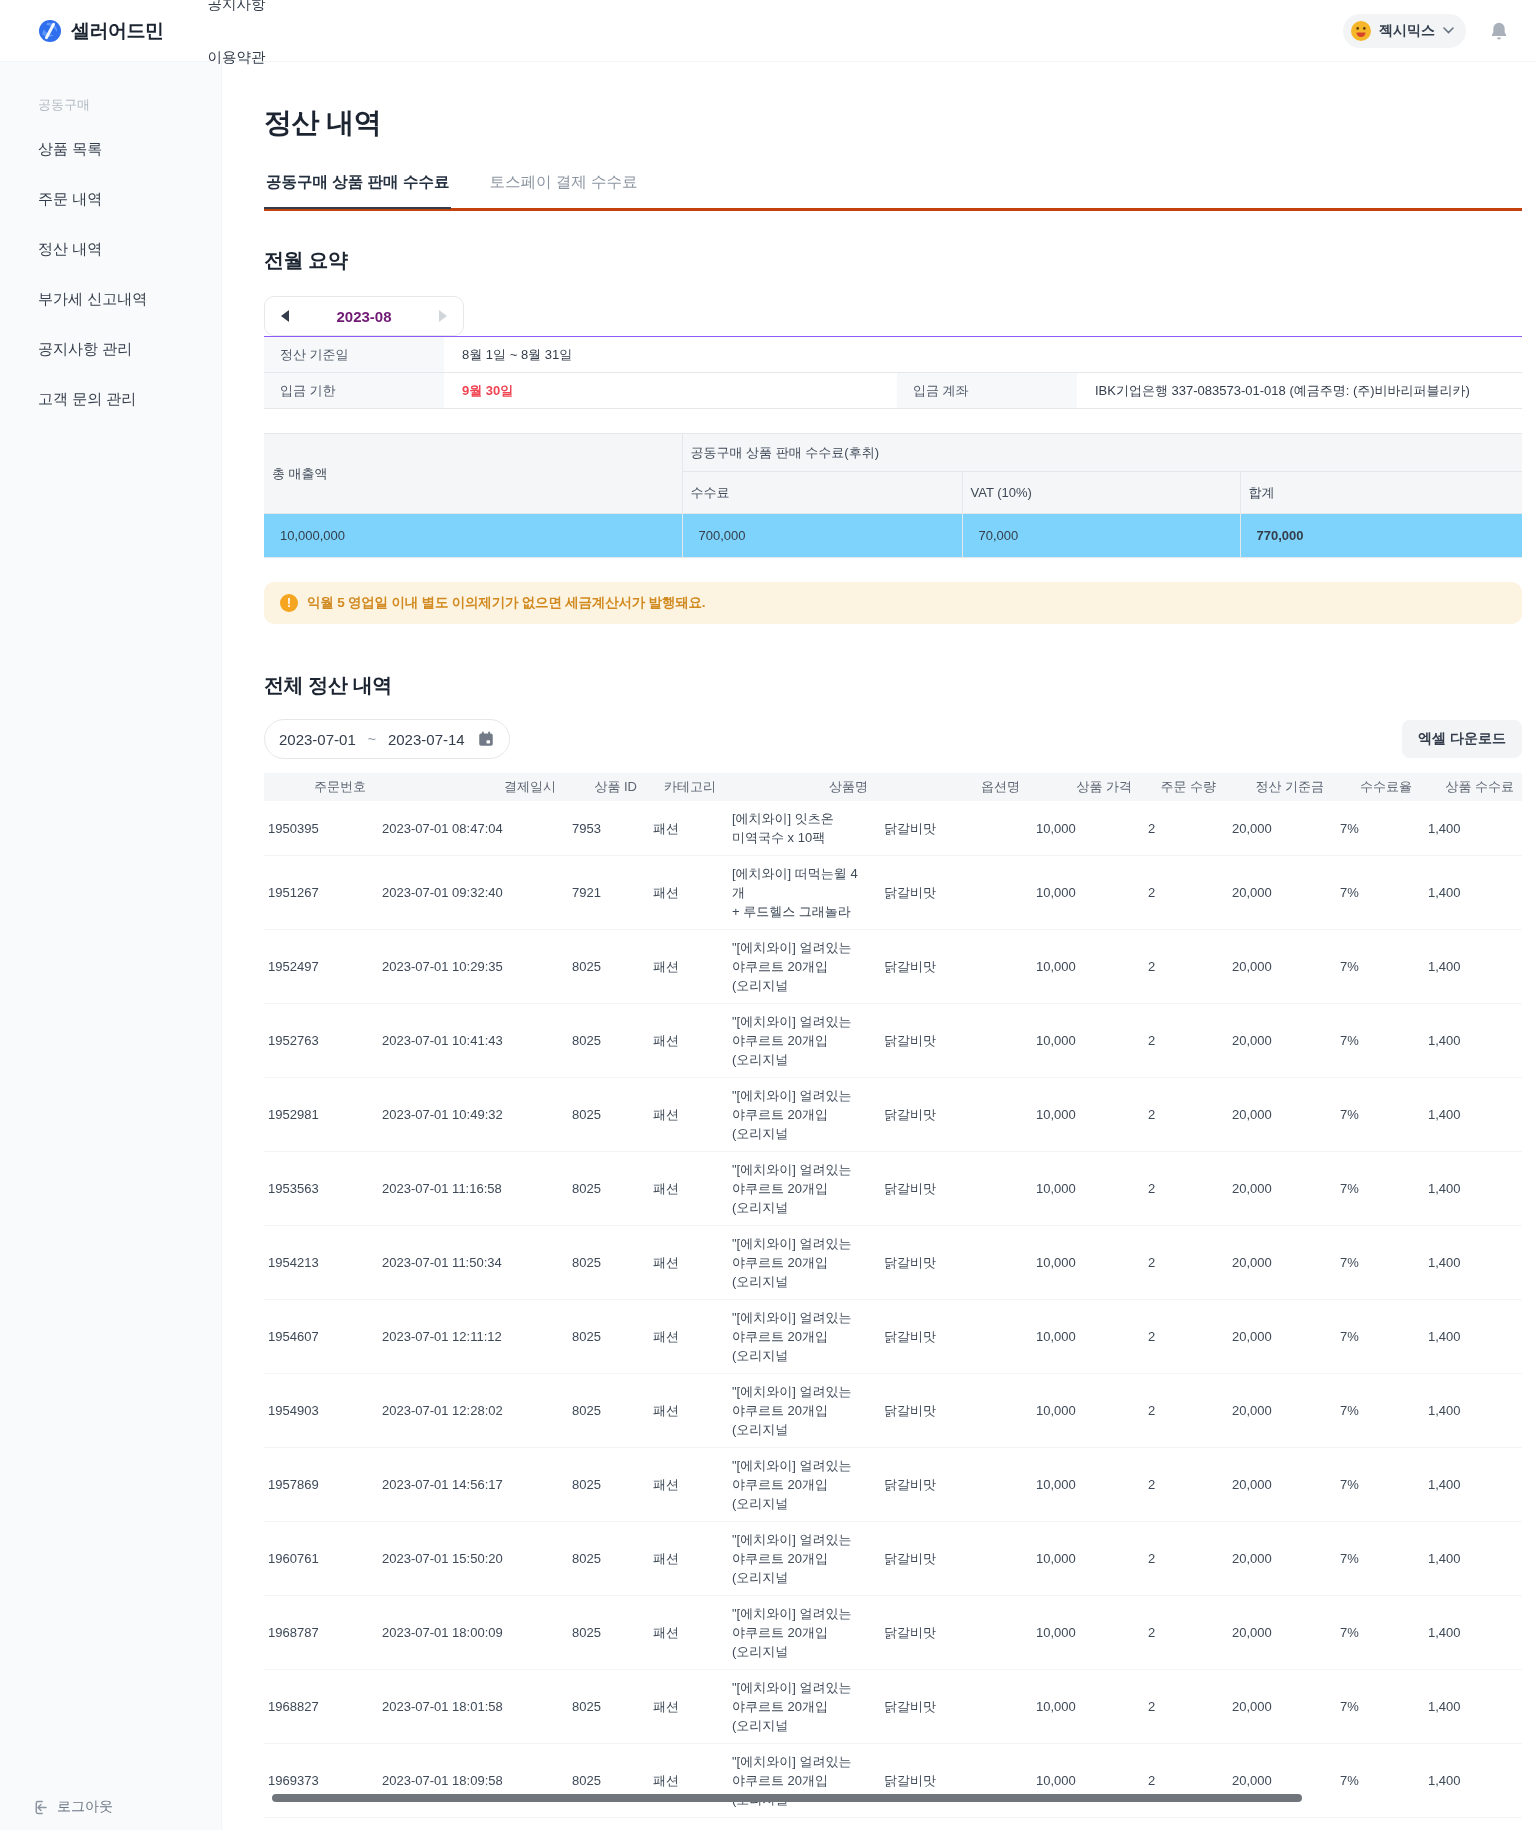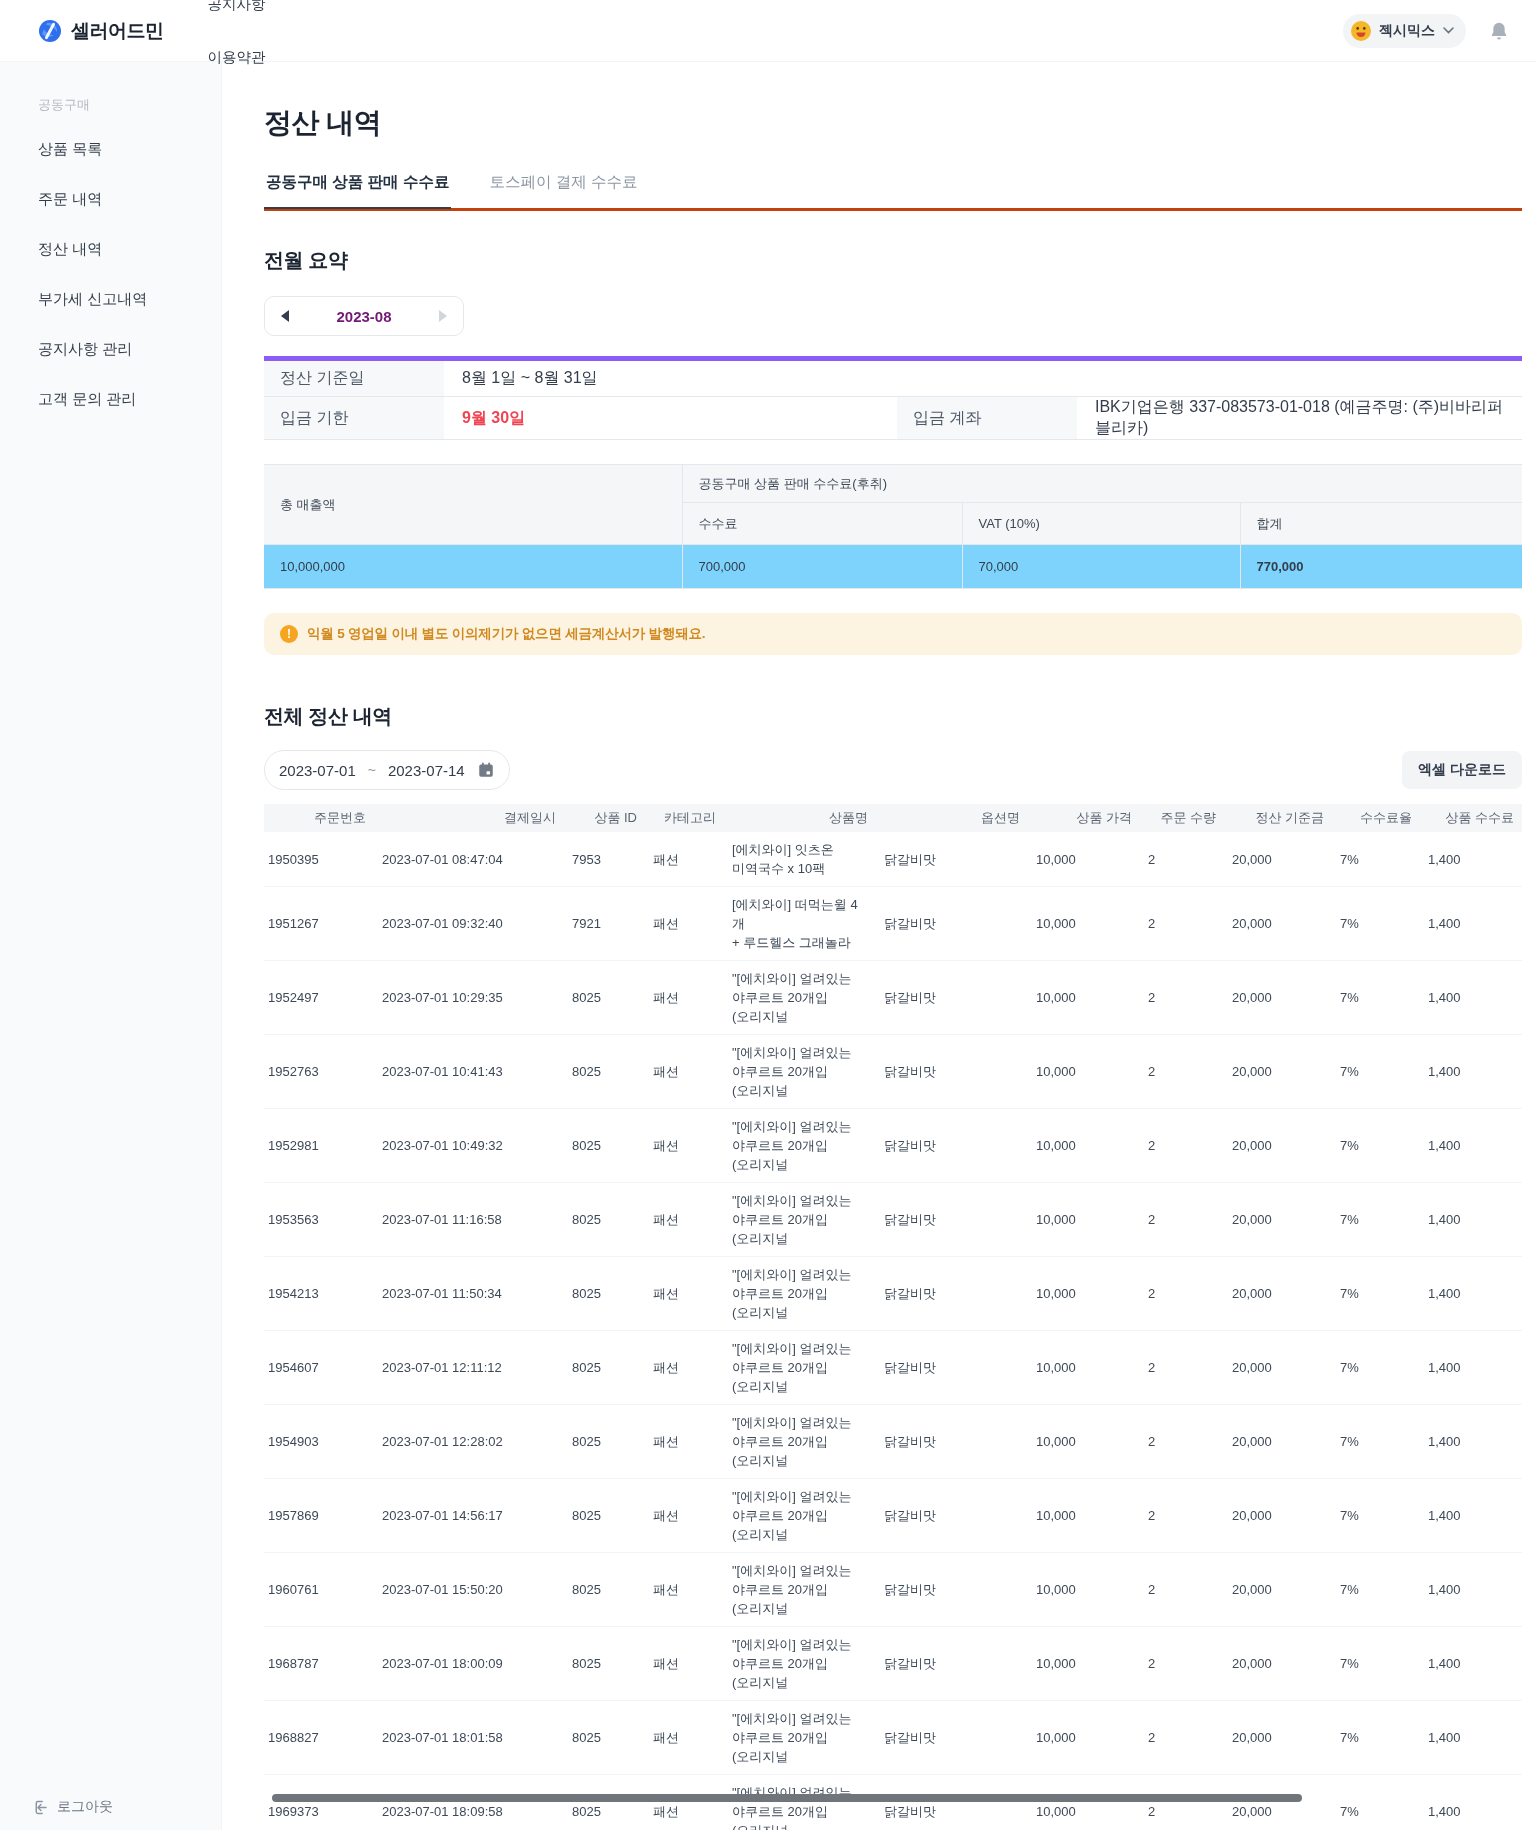"정산 기준일" .def-table { border-top: 5px solid #8b5cf6 -> 1px solid #8b5cf6; font-size: 16px -> 13px; margin-top: 20px -> none }
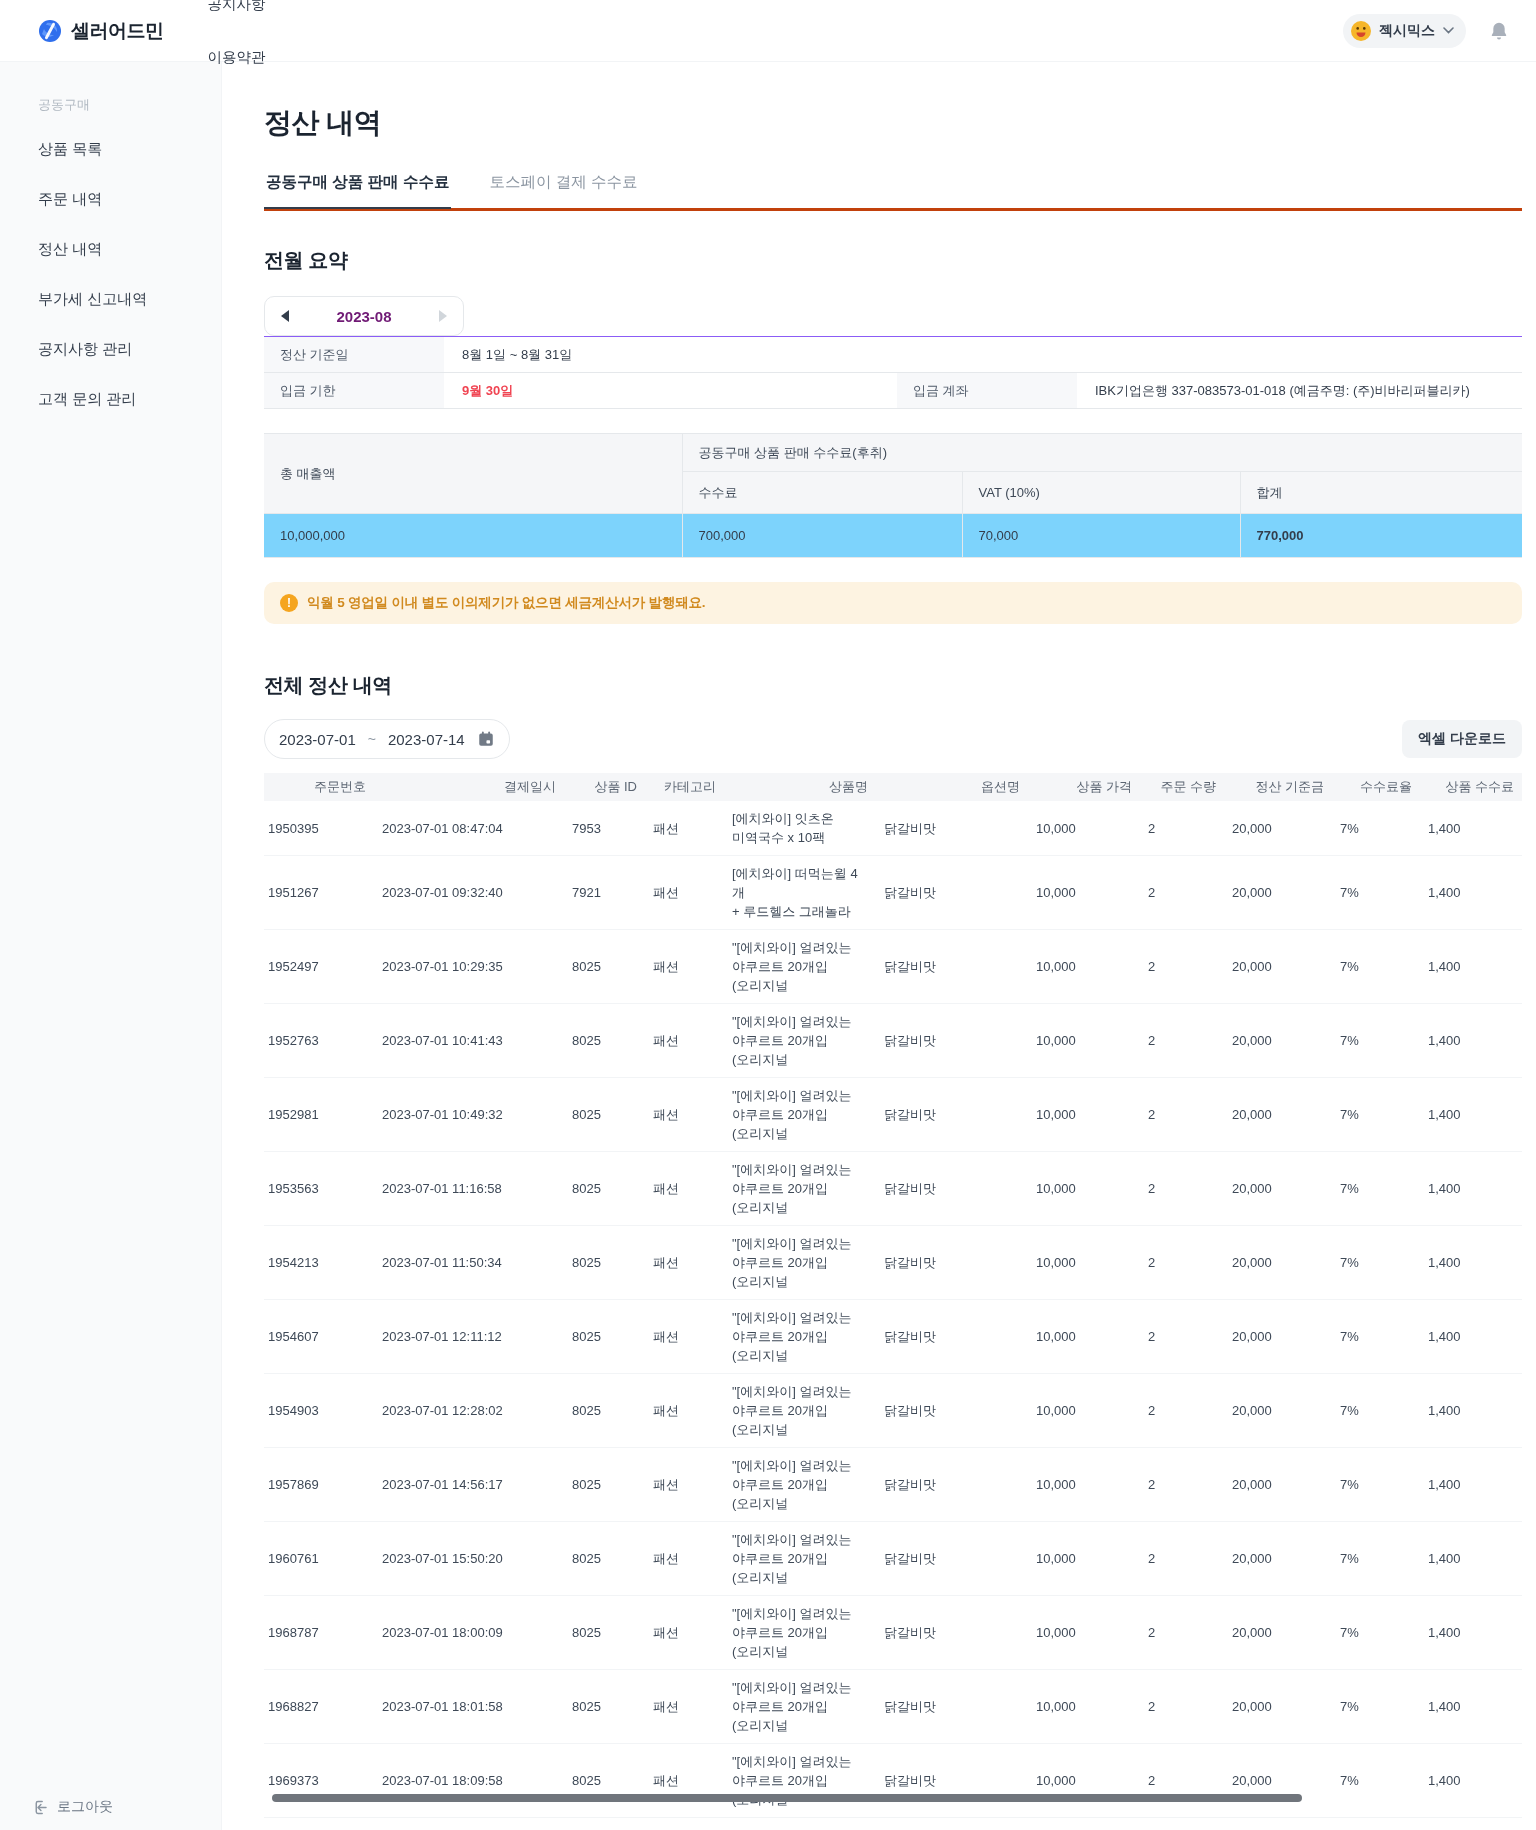"공동구매 상품 판매 수수료(후취)" .fee-table th { padding-left: none -> 8px }
